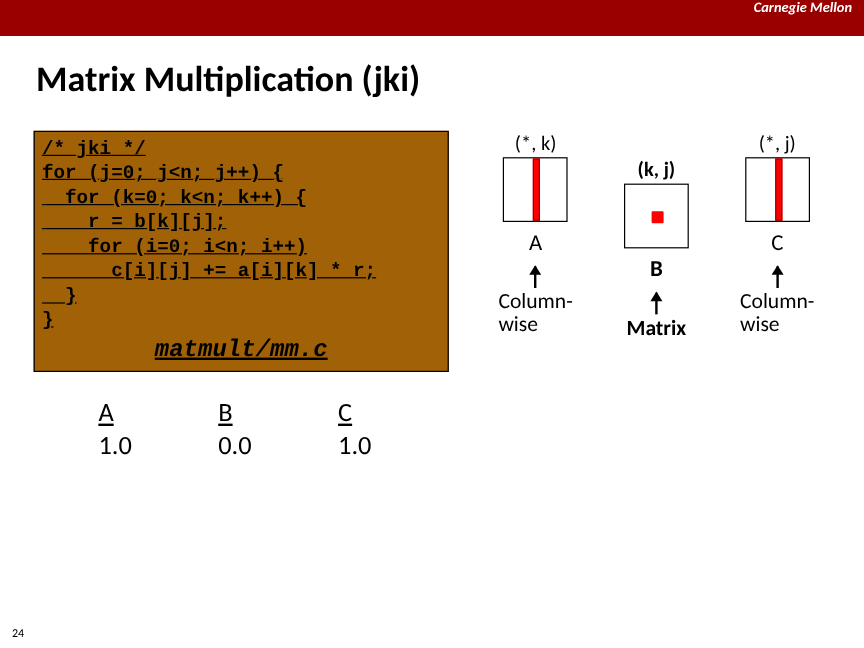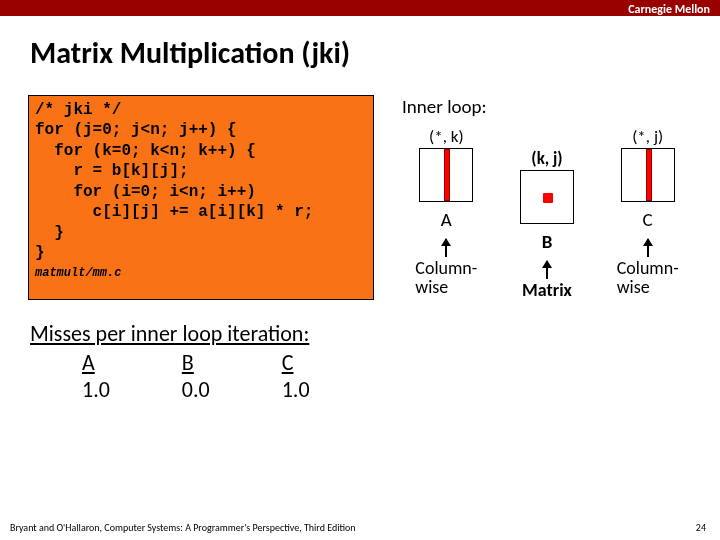"Carnegie Mellon" .topbar { align-items: flex-end -> flex-start; font-style: none -> italic; height: 16px -> 30px }
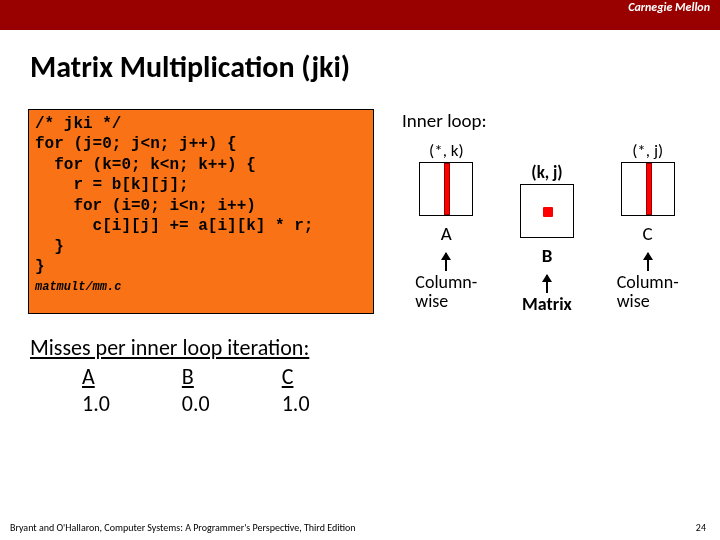"/* jki */" .codebox { background: #f97316 -> #a16207; text-decoration: none -> underline }
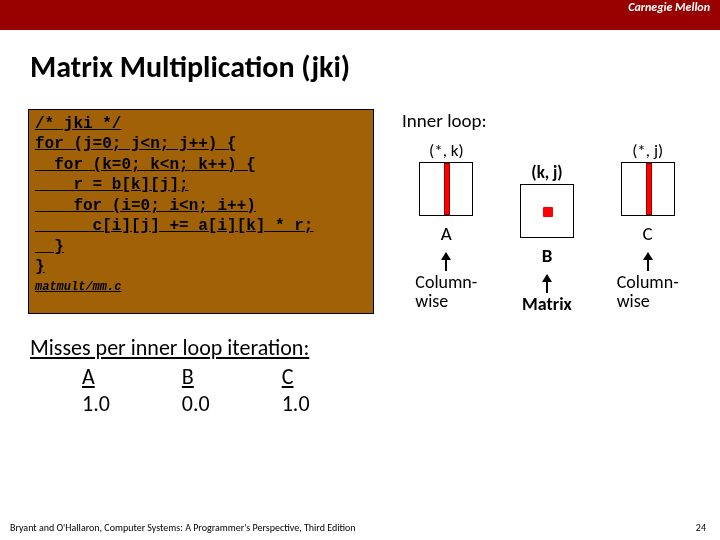"Inner loop:" div.inner-loop-label { html: <div>Inner loop:</div> -> none }
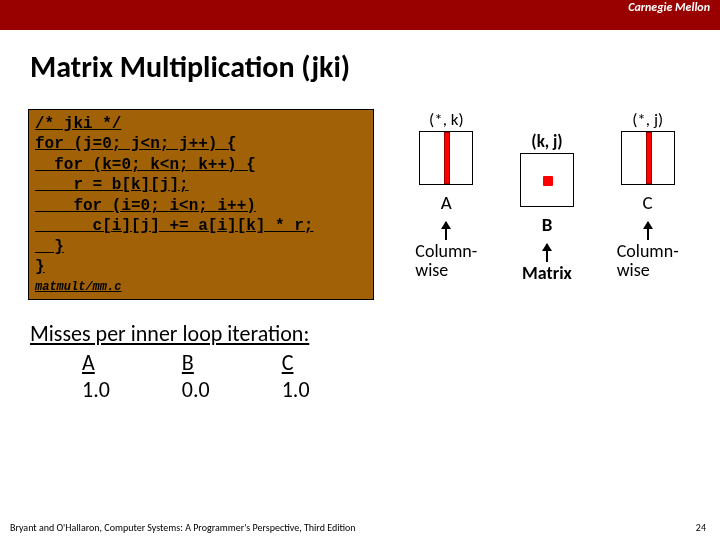"matmult/mm.c" .codebox .filename { font-size: 12px -> 20px; text-align: left -> center }
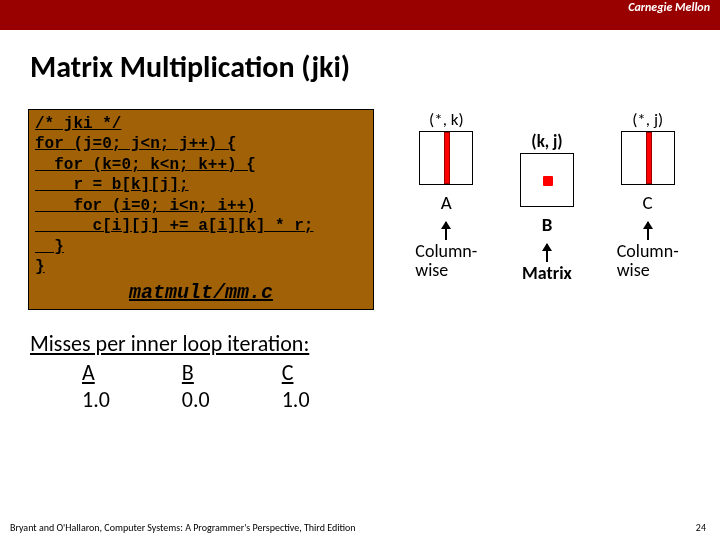"Misses per inner loop iteration:" div.miss-title { html: <div>Misses per inner loop iteration:</div> -> none }
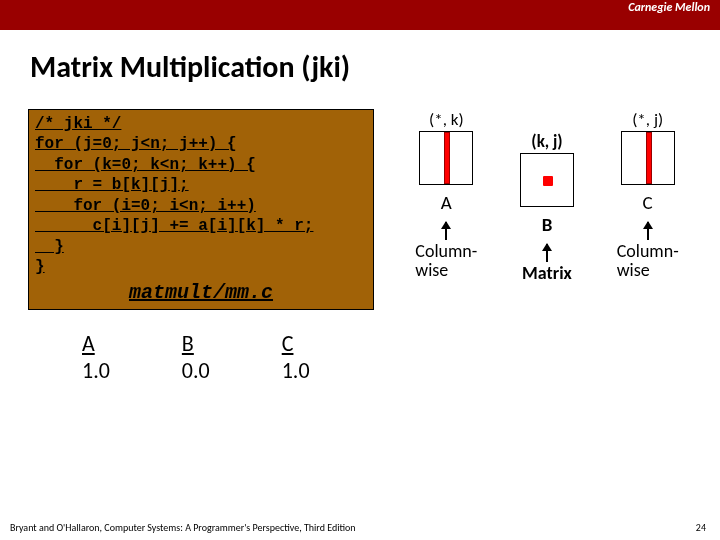"Bryant and O'Hallaron, Computer Systems:" span { html: <span>Bryant and O'Hallaron, Computer Systems: A Programmer's Perspective, Third Edition</span> -> none }
